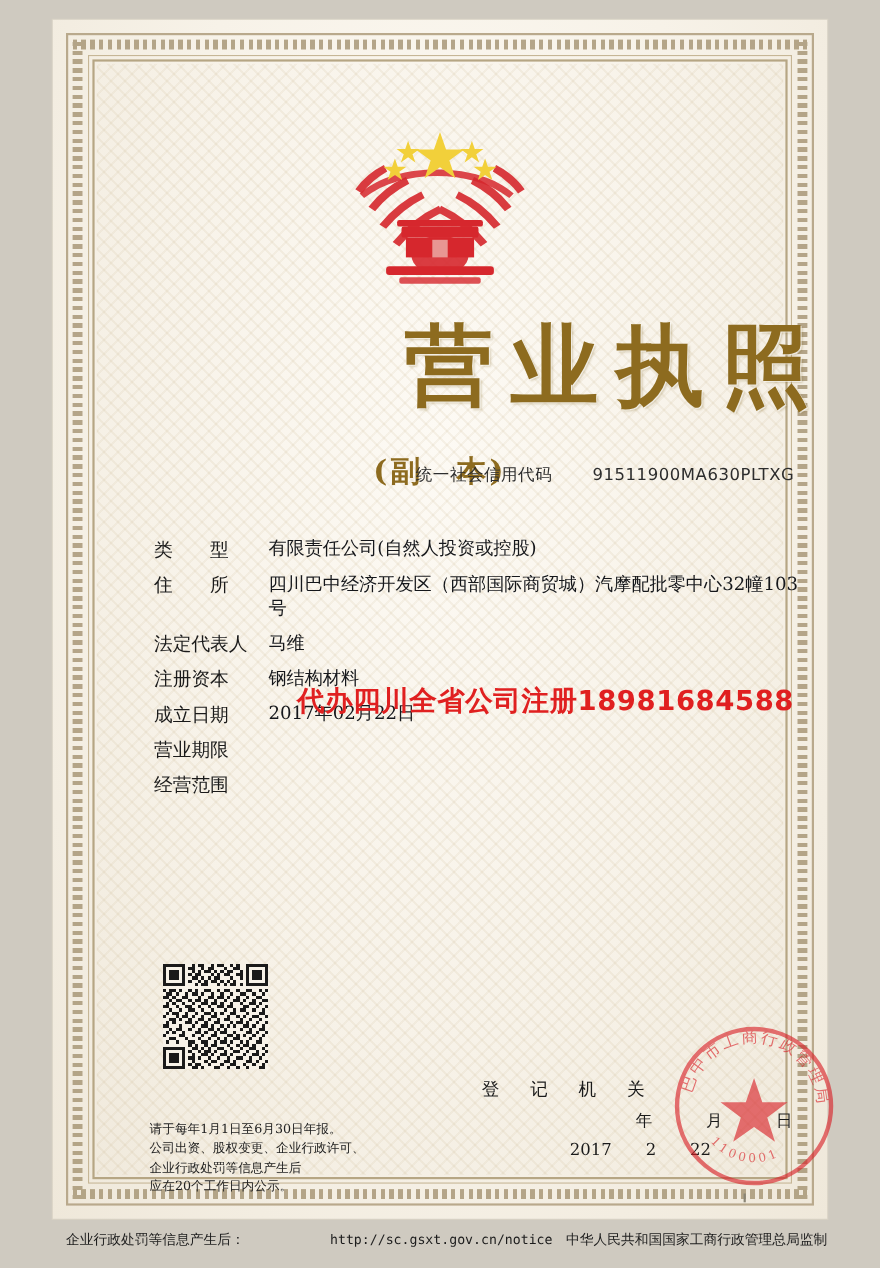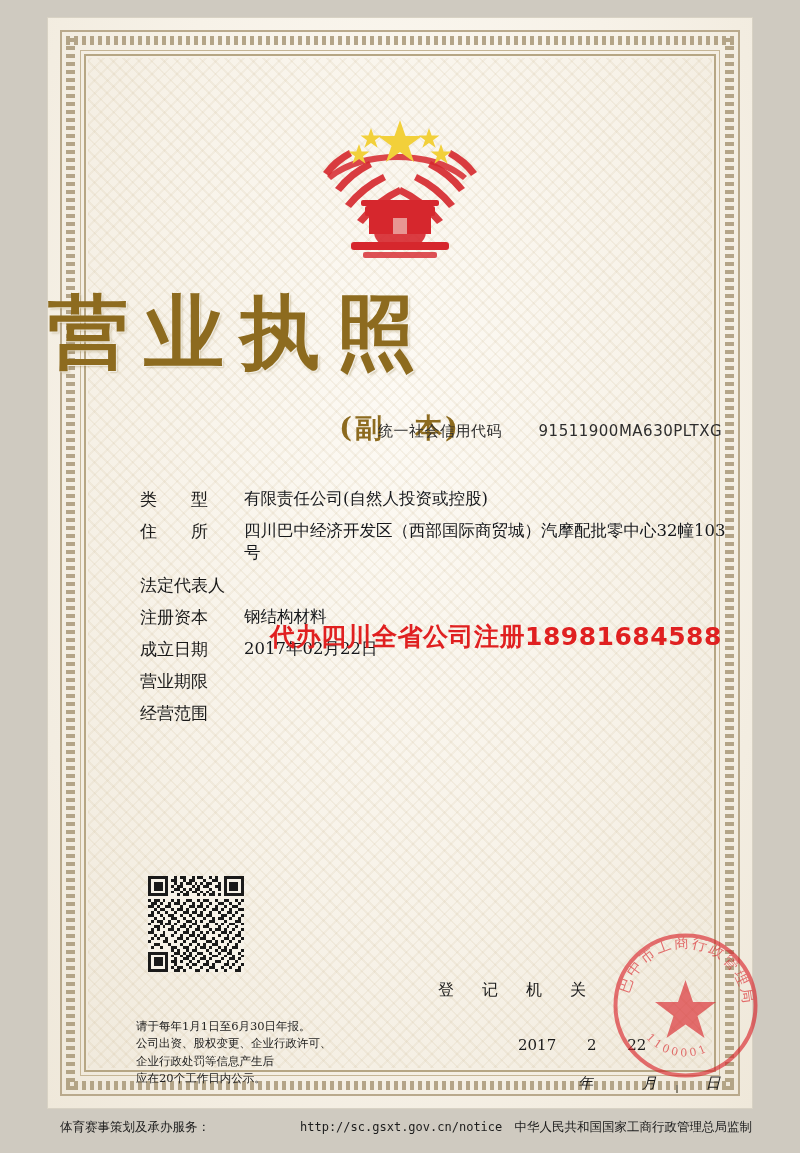"营业执照" .title { text-align: left -> right }
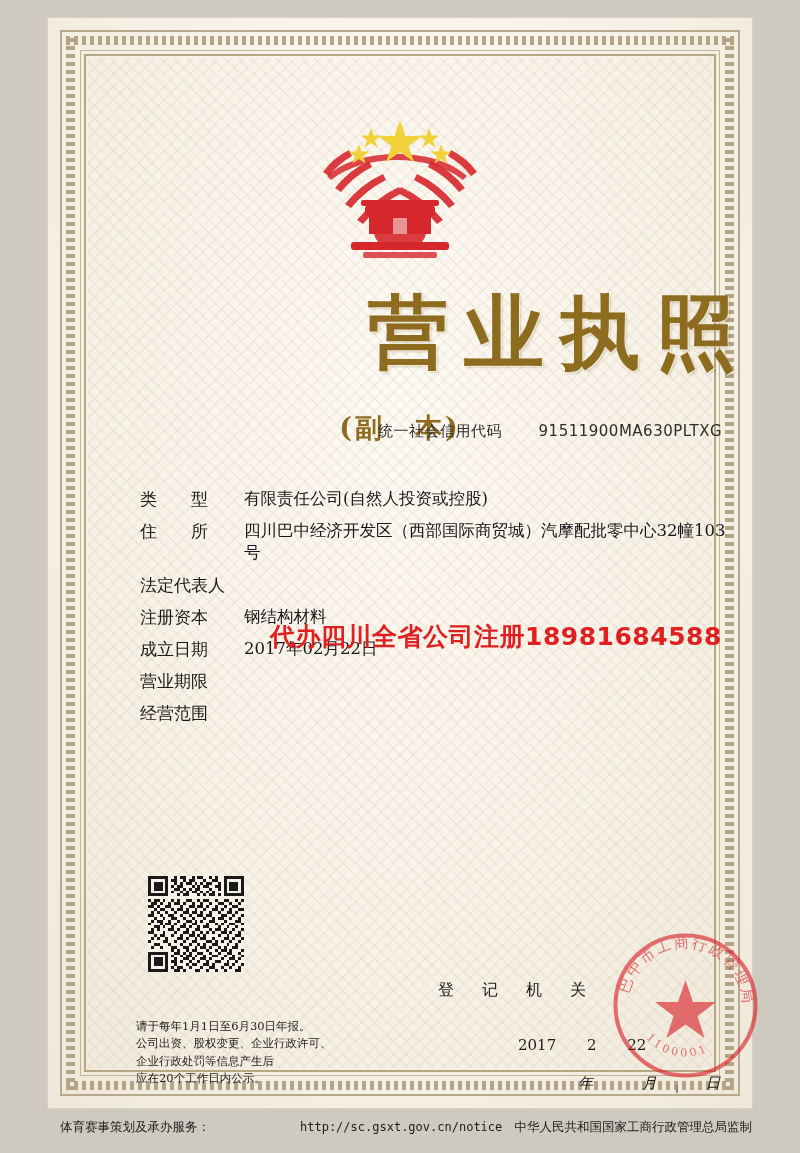"马维" div.value { html: none -> <div>马维</div> }
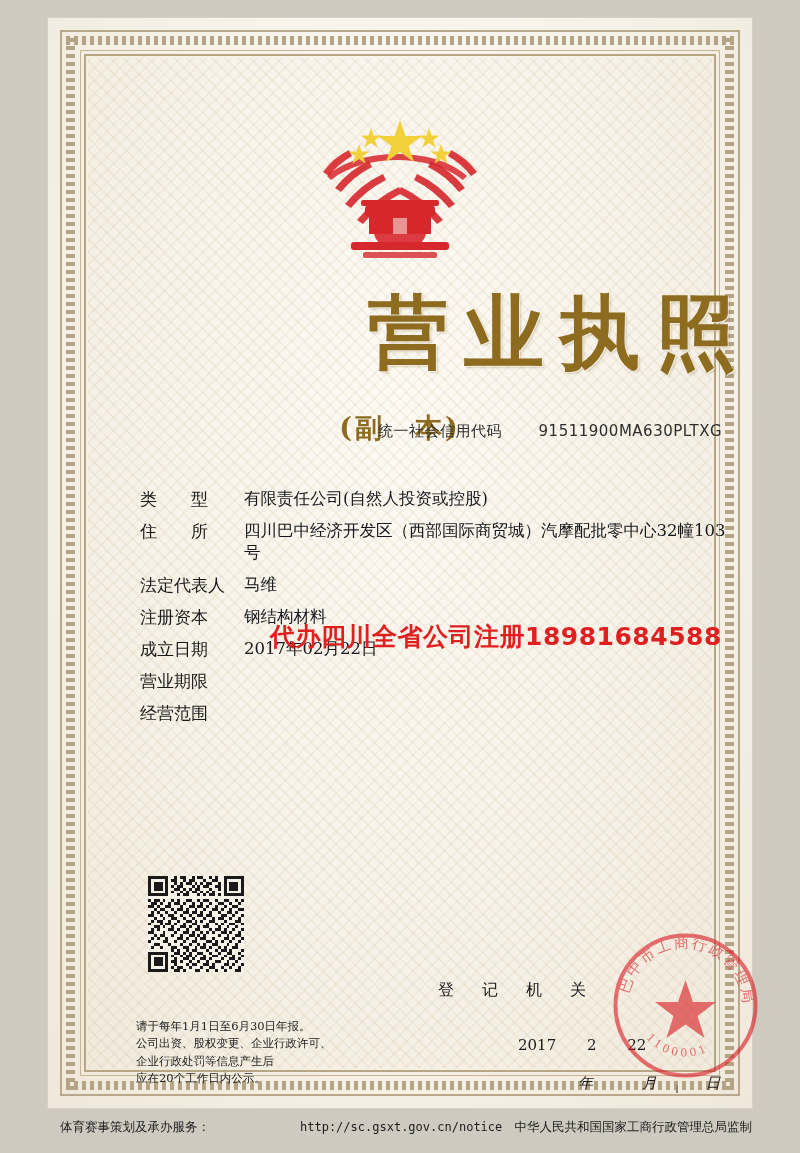"年 月 日" div.issue-date { font-style: italic -> none; top: 1056px -> 992px }
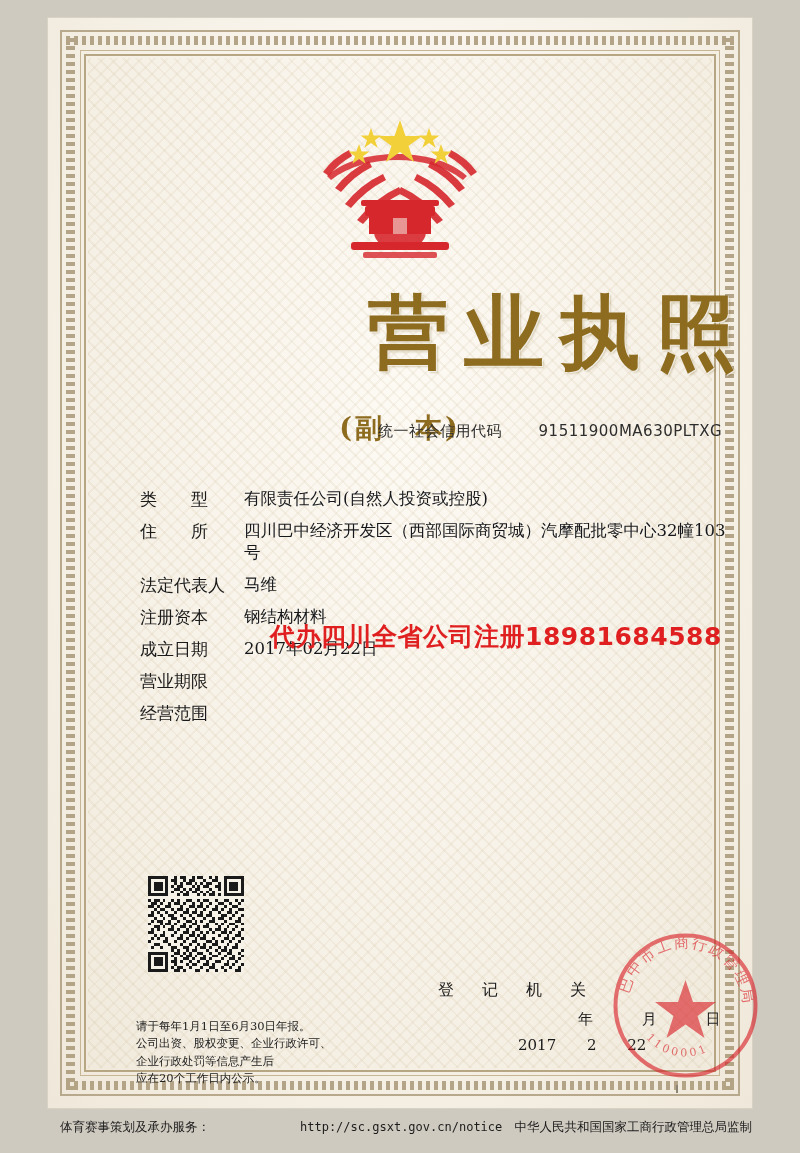"体育赛事策划及承办服务：" div.f-left { text: 体育赛事策划及承办服务 -> 企业行政处罚等信息产生后 }
